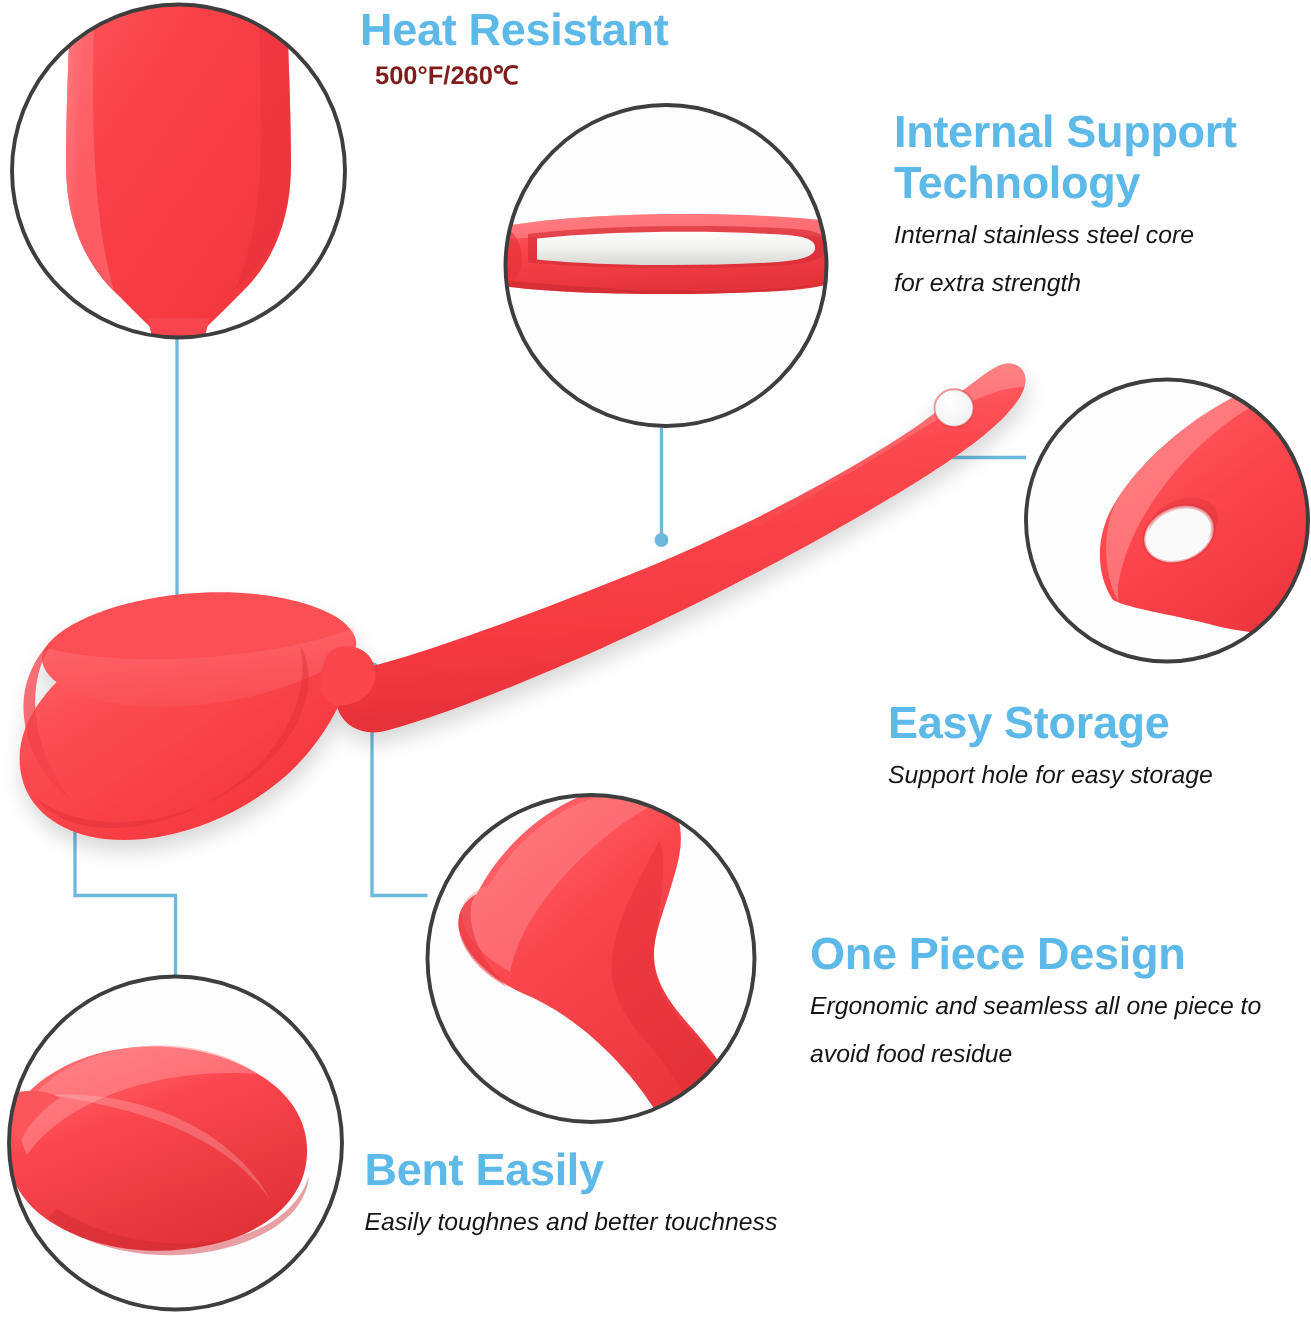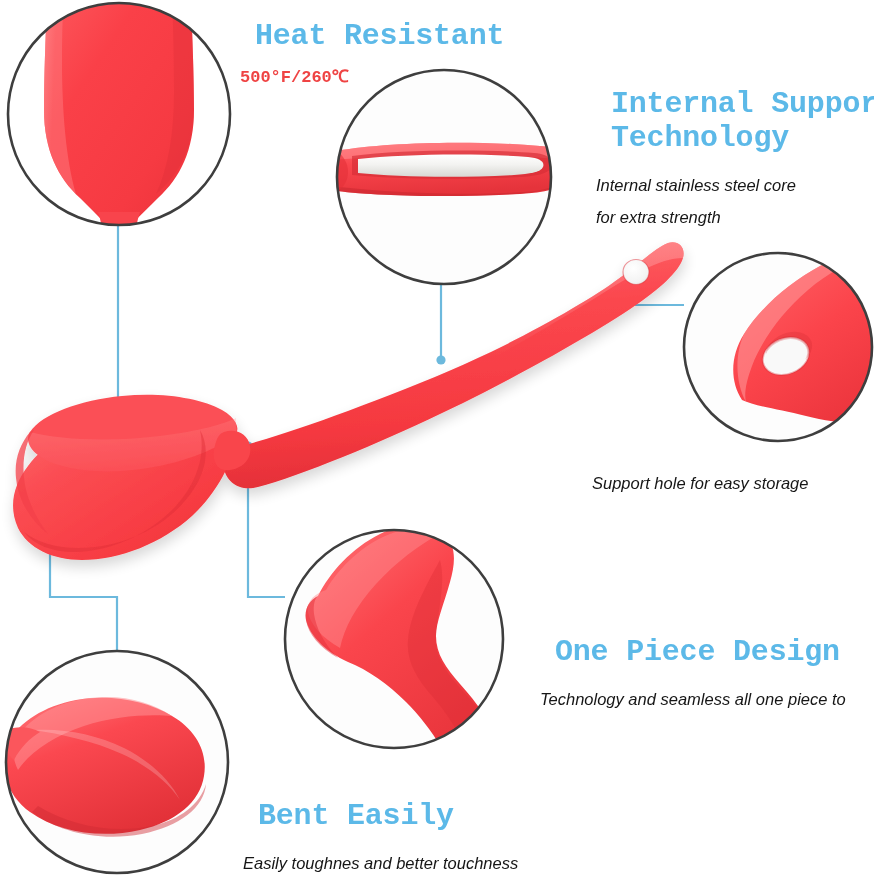"Heat Resistant" .f-title { font-family: Liberation Mono, monospace -> Liberation Sans, sans-serif; margin: 15px -> 0 }
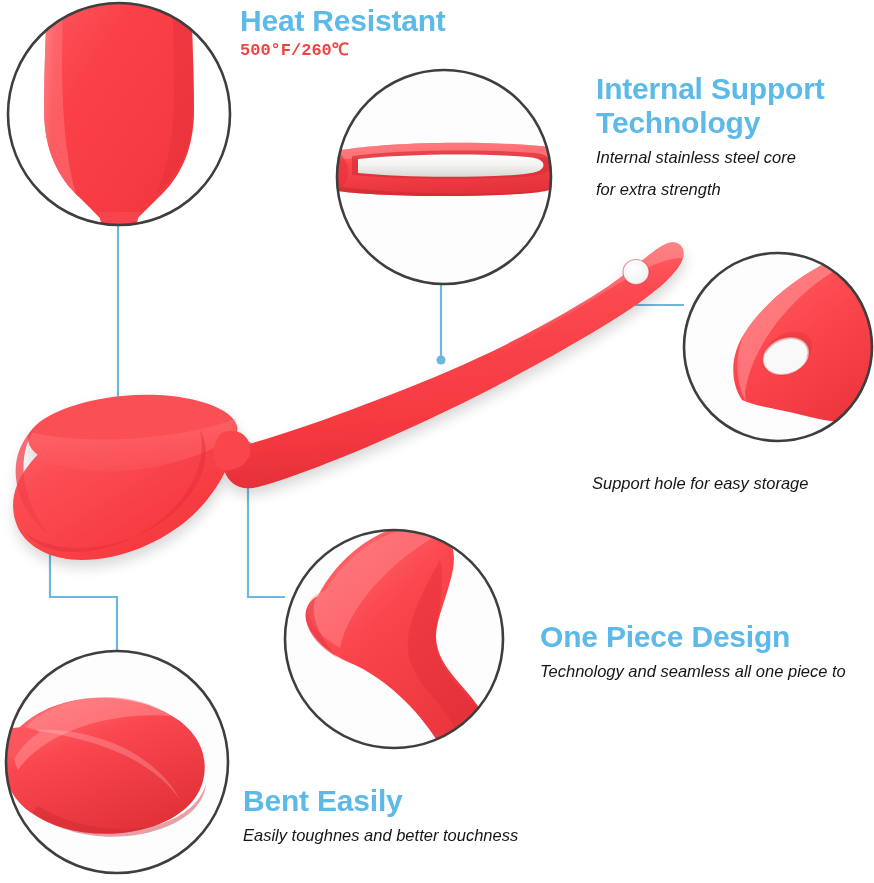"500°F/260℃" .f-temp { color: #ef4444 -> #7f1d1d; font-family: Liberation Mono, monospace -> Liberation Sans, sans-serif; margin: 3px 0 0 0 -> 3px 0 0 10px }
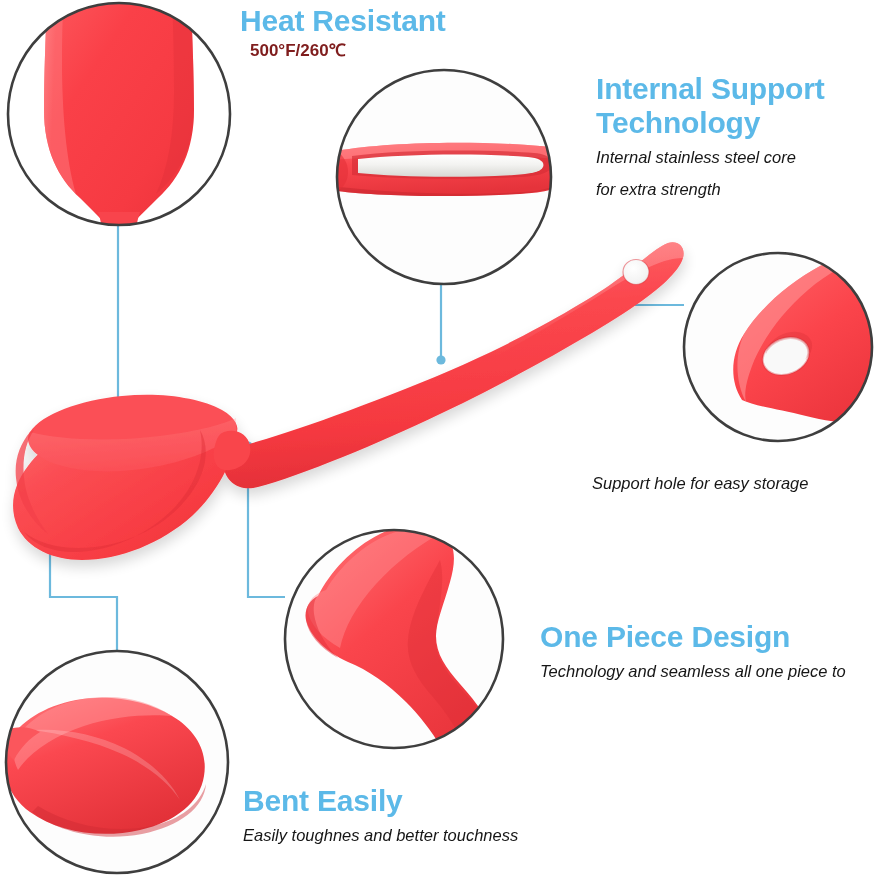"Easy Storage" p.f-title { html: none -> <p>Easy Storage</p> }
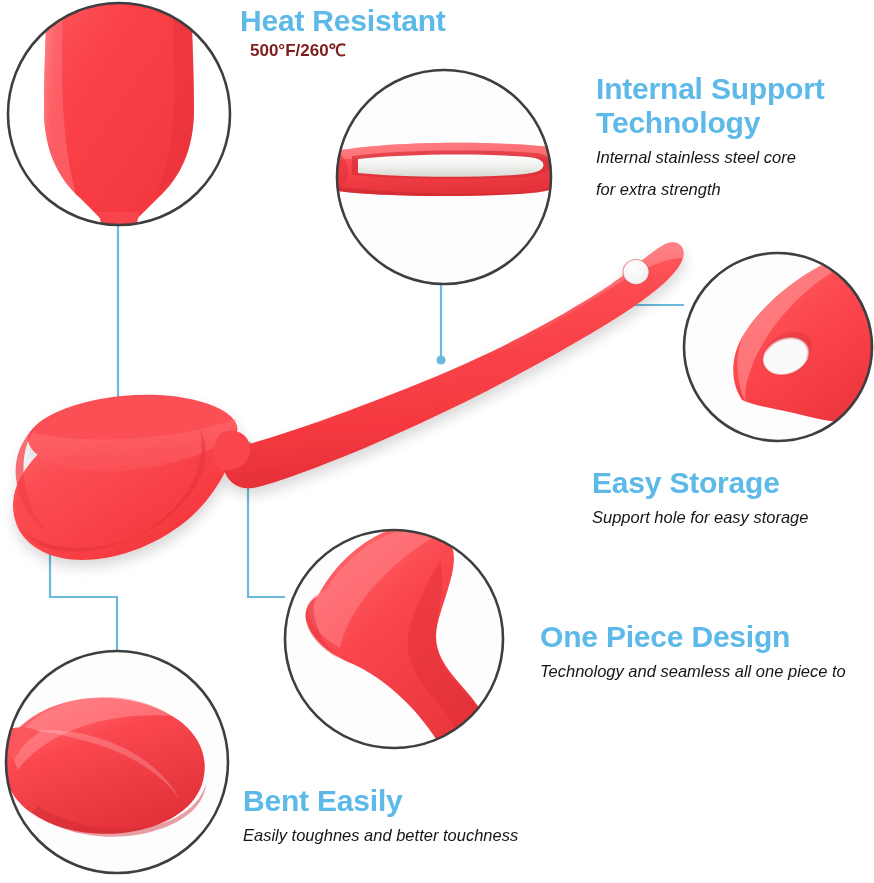"Technology and seamless all one" p.f-sub { text: Technology -> Ergonomic }
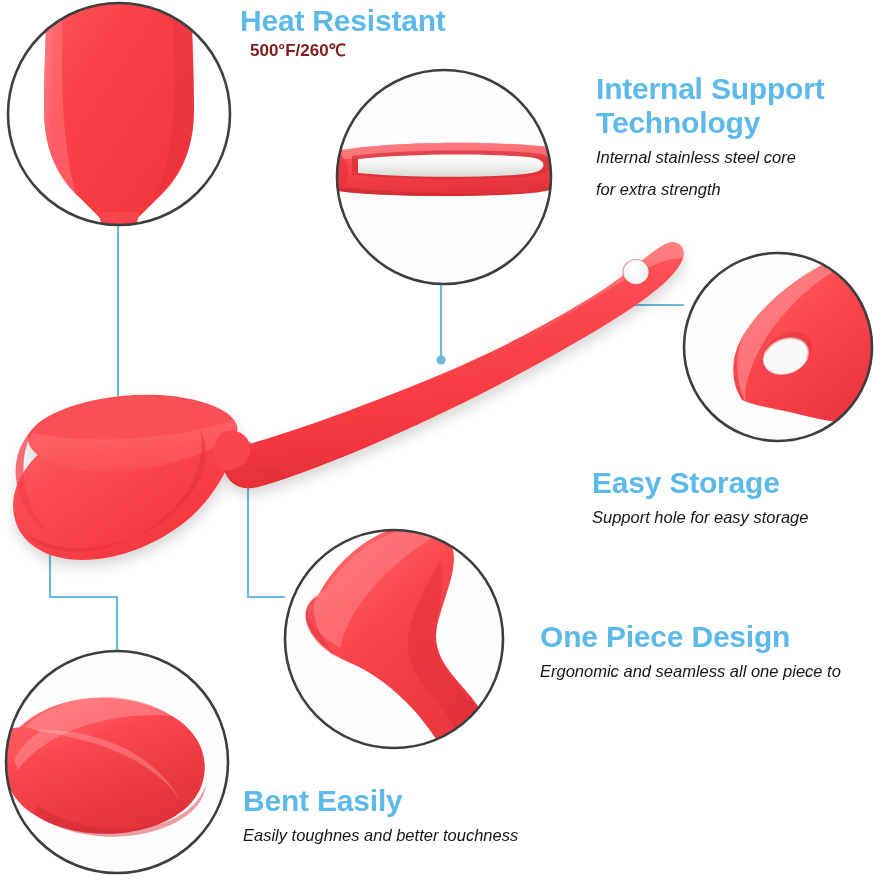"avoid food residue" p.f-sub { html: none -> <p>avoid food residue</p> }
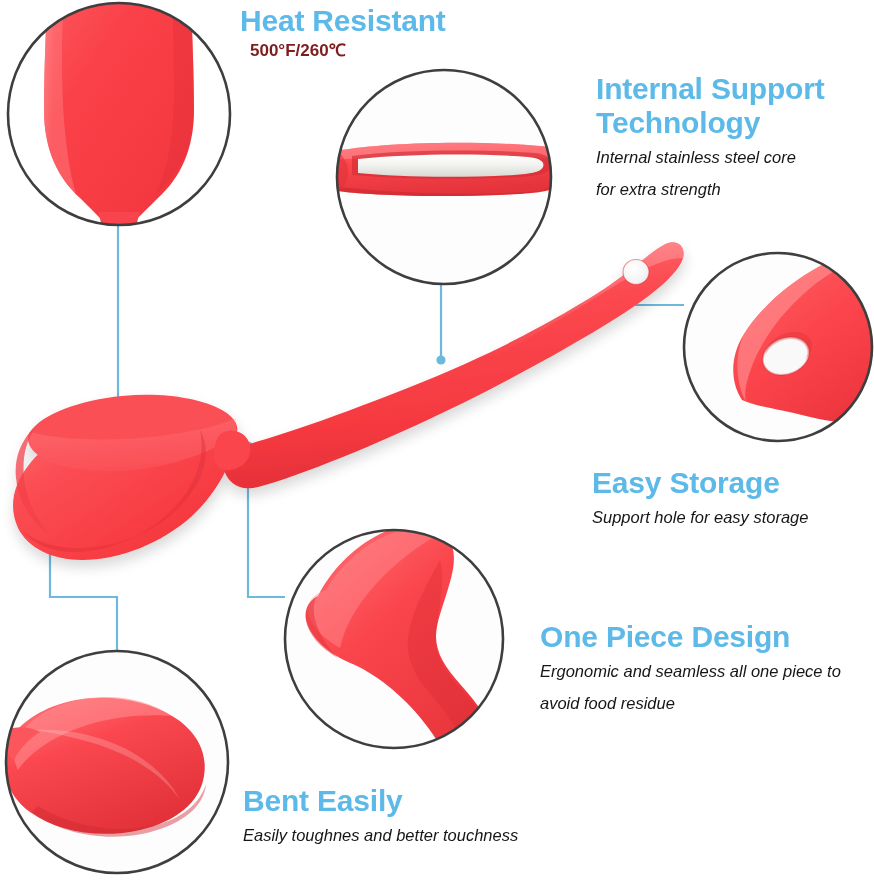"Bent Easily" .blk-bent { top: 784px -> 764px }
